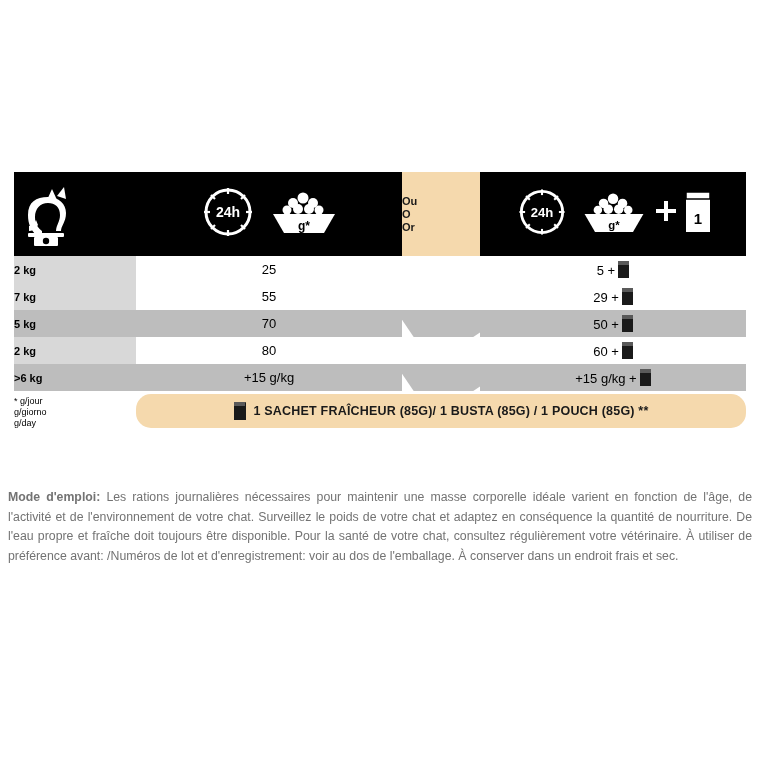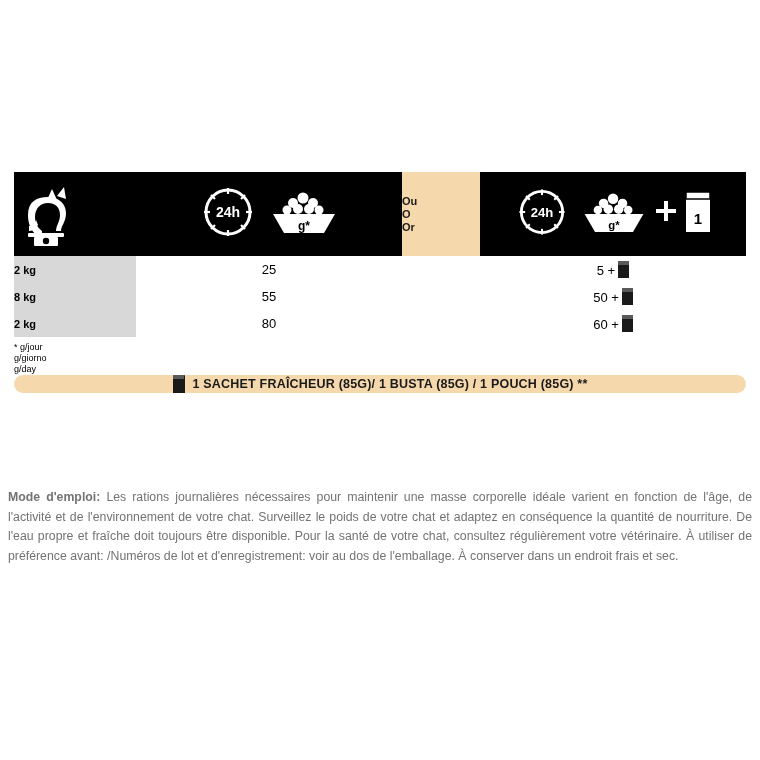"8 kg" td.wt-cell { text: 8 -> 7 }
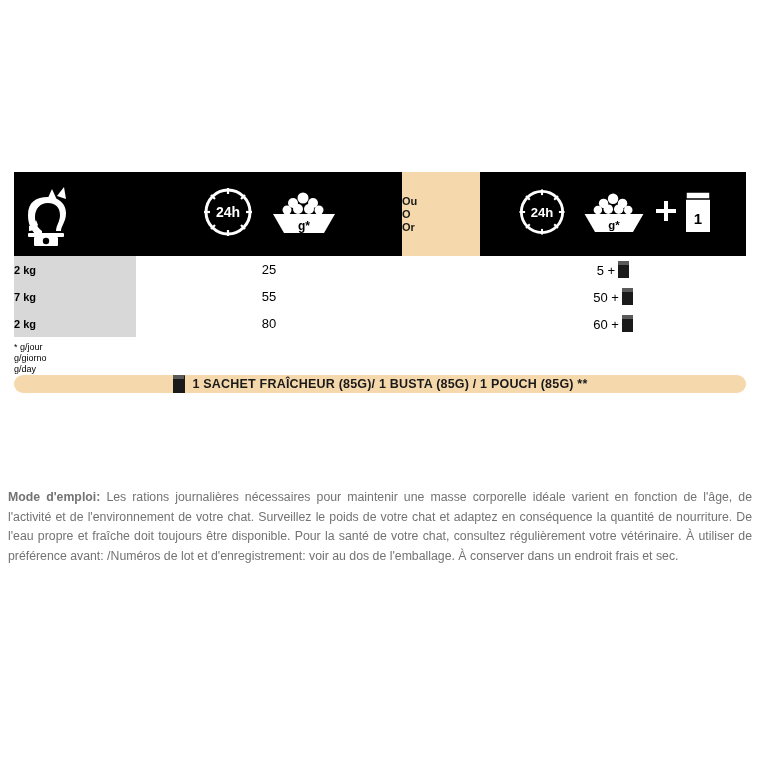"50 +" span { text: 50 -> 29 }
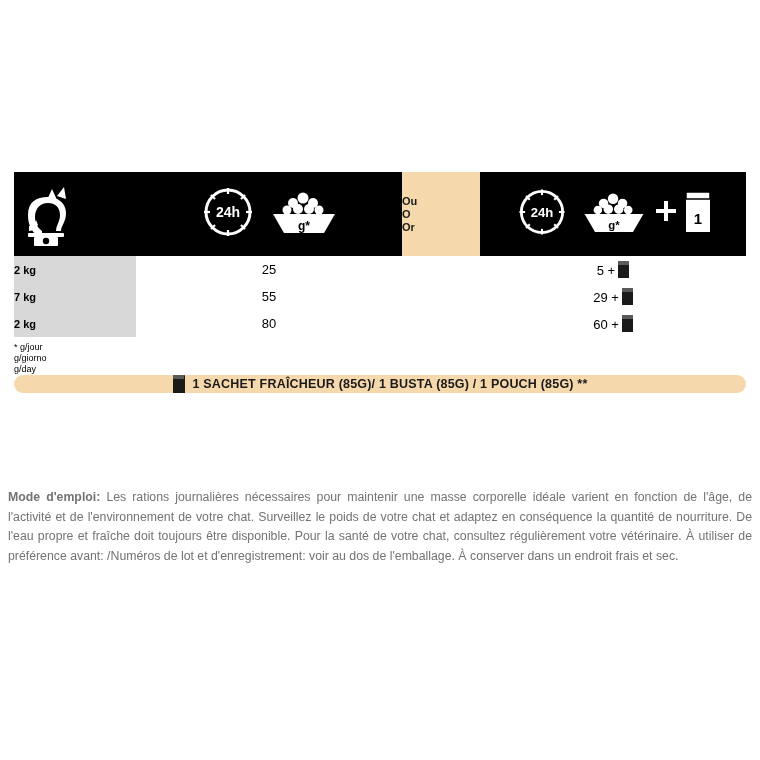"5 kg" tr.row-dark { html: none -> <tr> <td>5 kg</td> <td>70</td> <td> <div></div> </td> <td><span>50 +</span><span></span></td> </tr> }
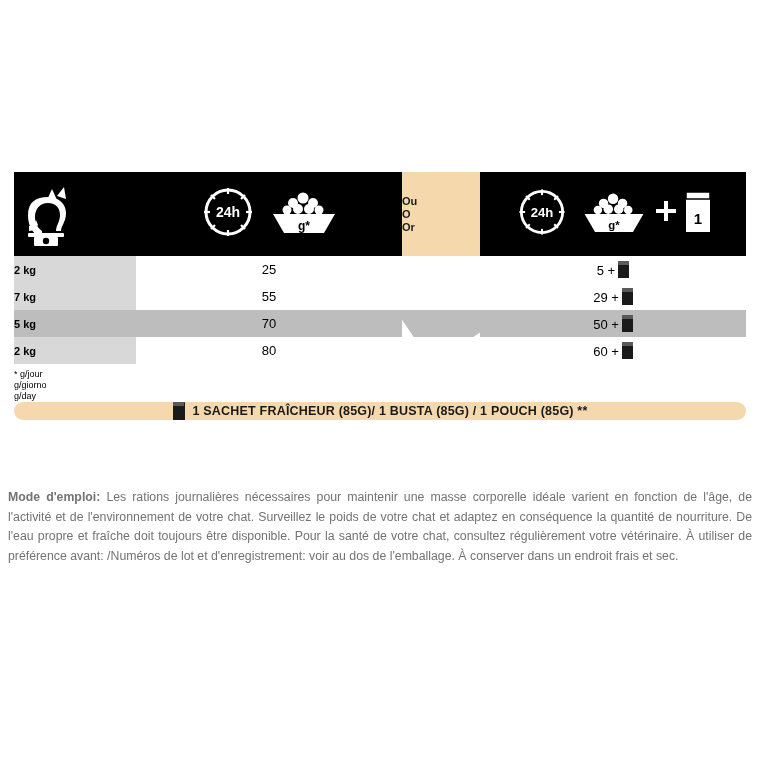">6 kg" tr.row-dark { html: none -> <tr> <td>&gt;6 kg</td> <td>+15 g/kg</td> <td> <div></div> </td> <td><span>+15 g/kg +</span><span></span></td> </tr> }
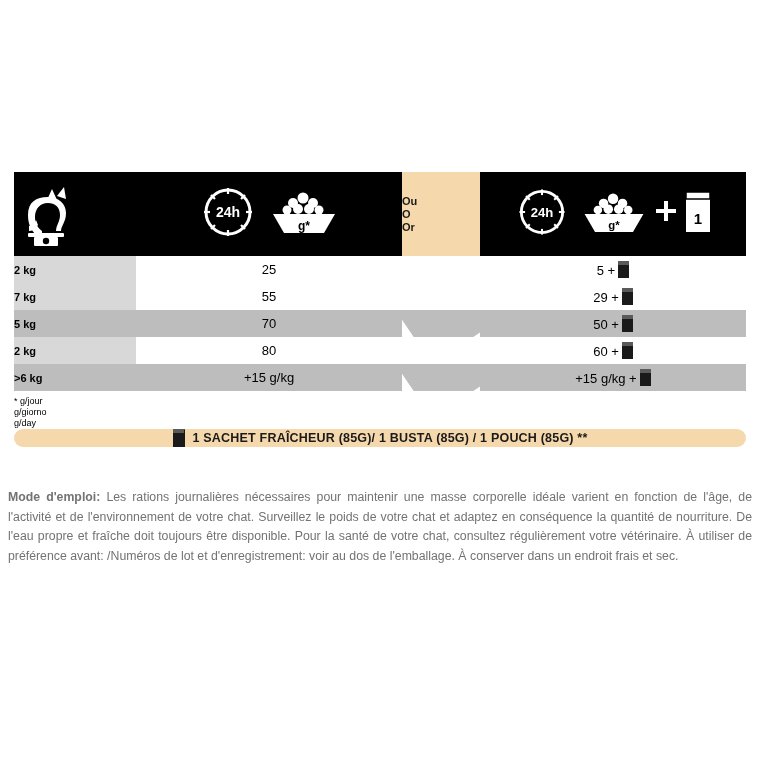"* g/jour" .note-row { flex-direction: column -> none }
